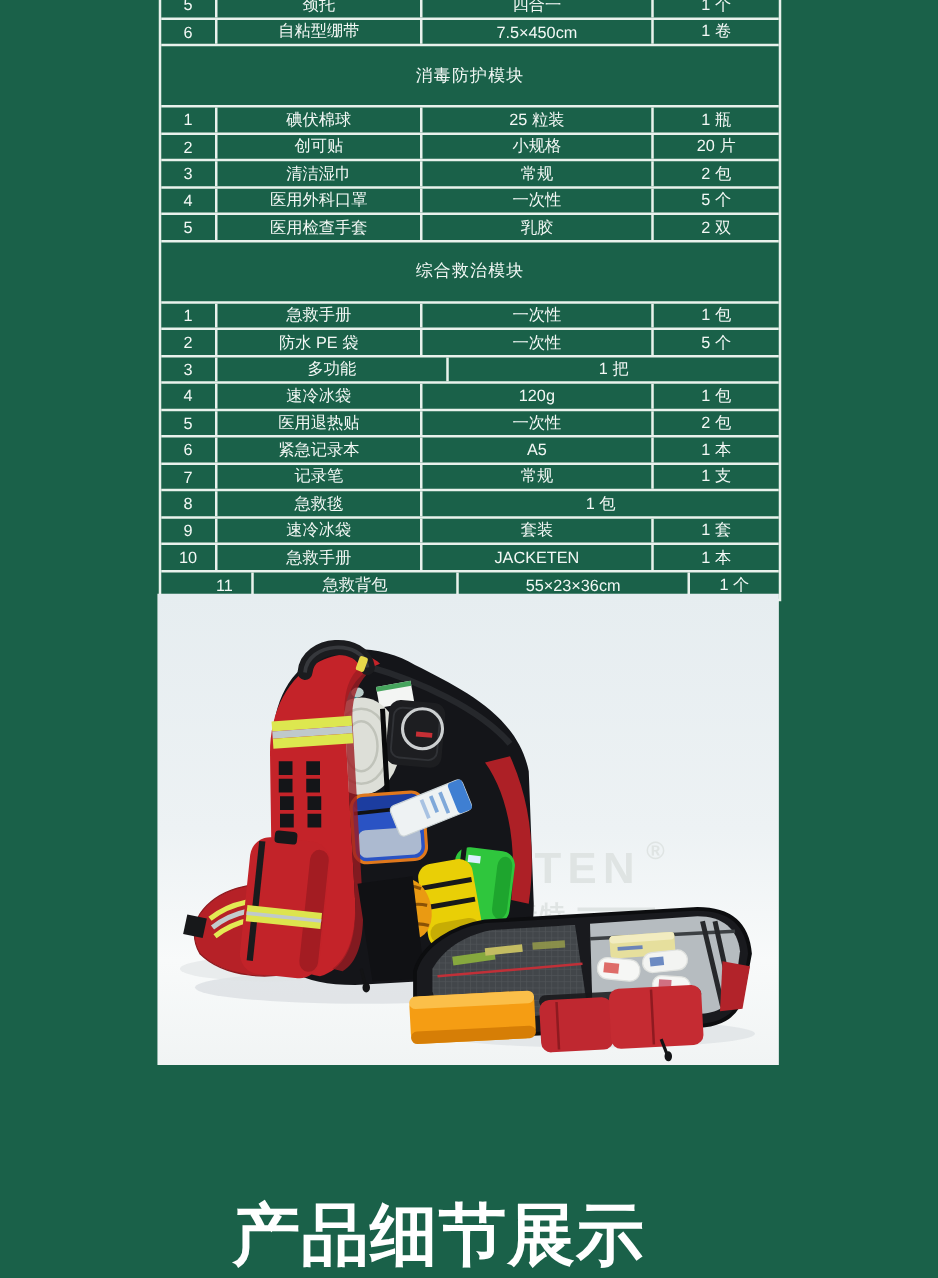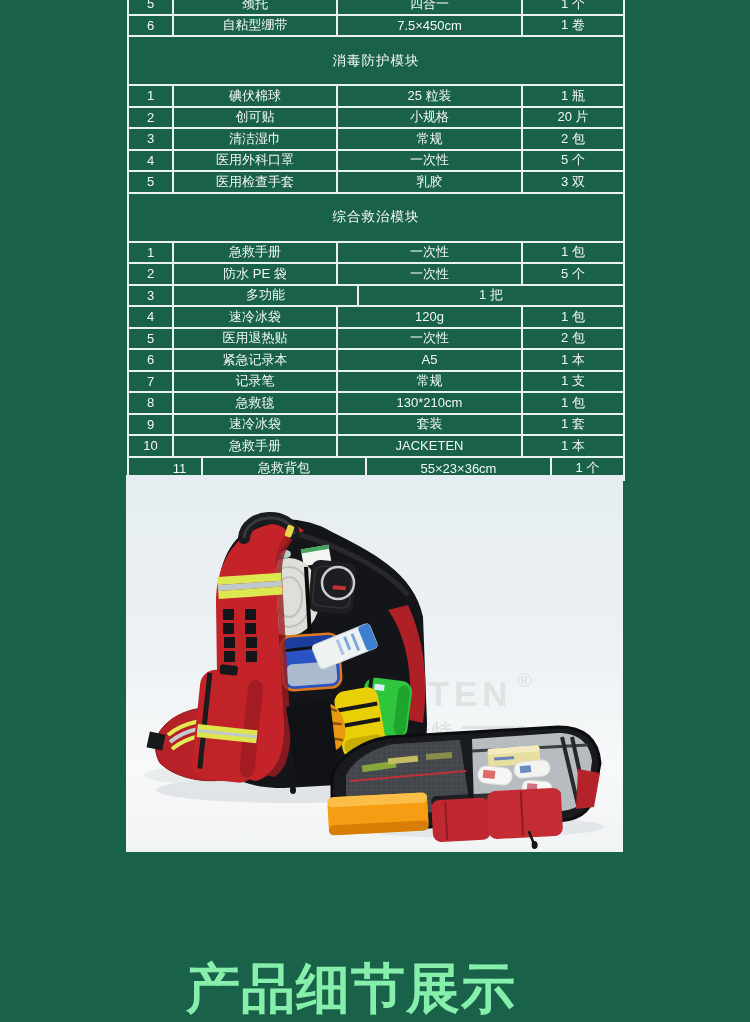"3 双" div.cell { text: 3 -> 2 }
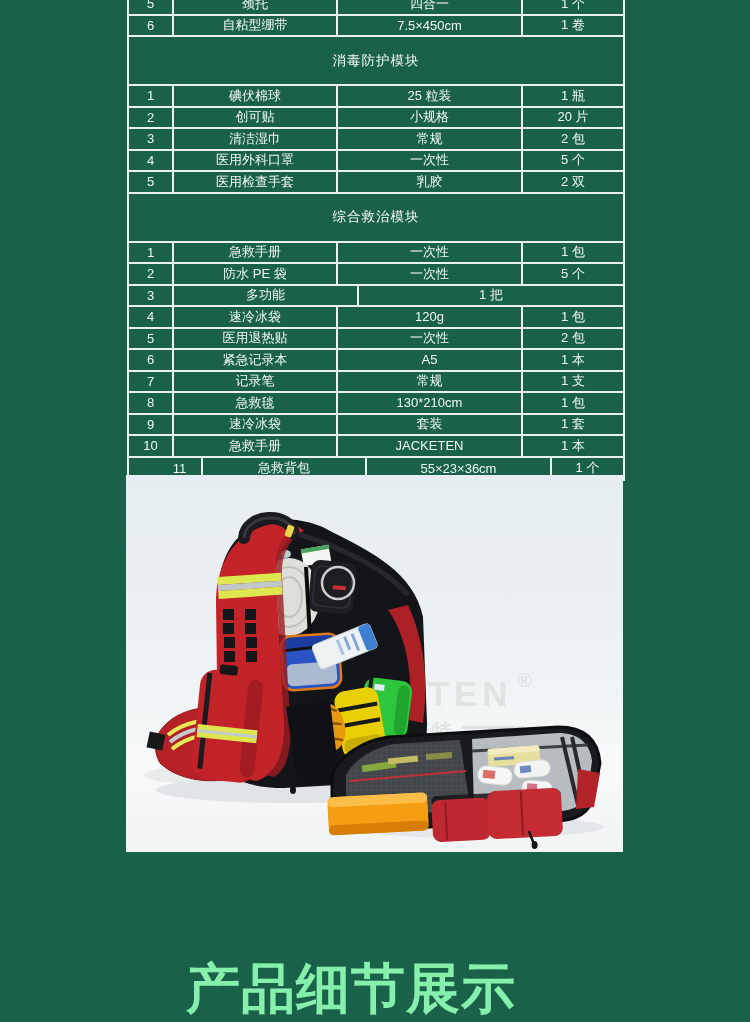"130*210cm" div.cell { html: <div>130*210cm</div> -> none }
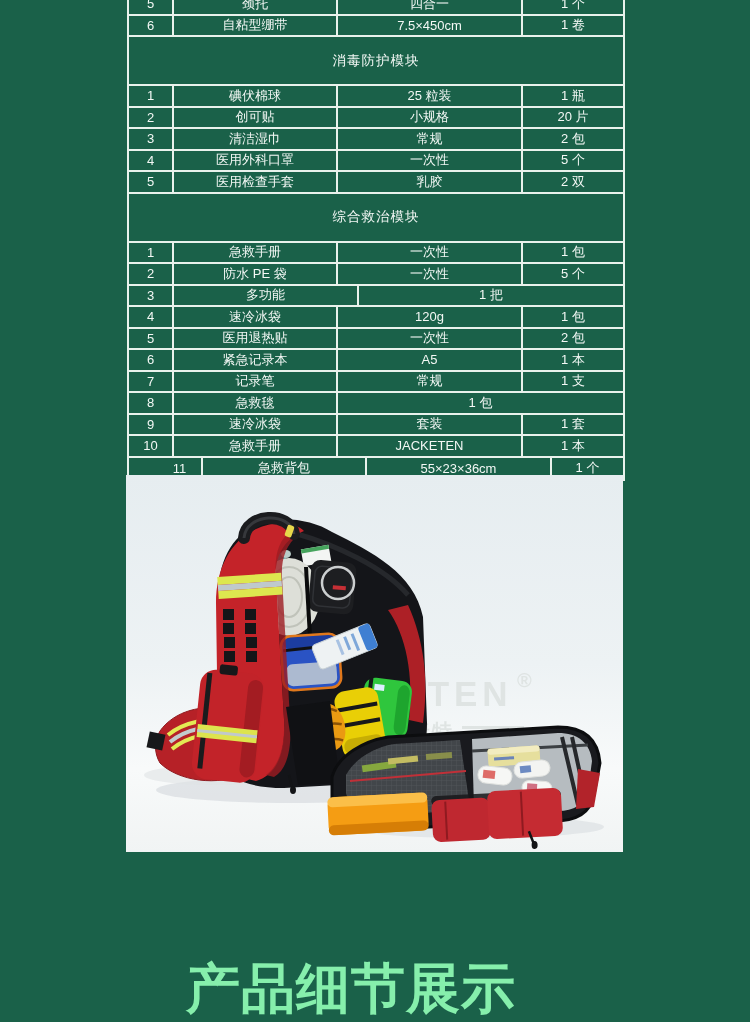"产品细节展示" .footer-title { color: #86efac -> #ffffff }
